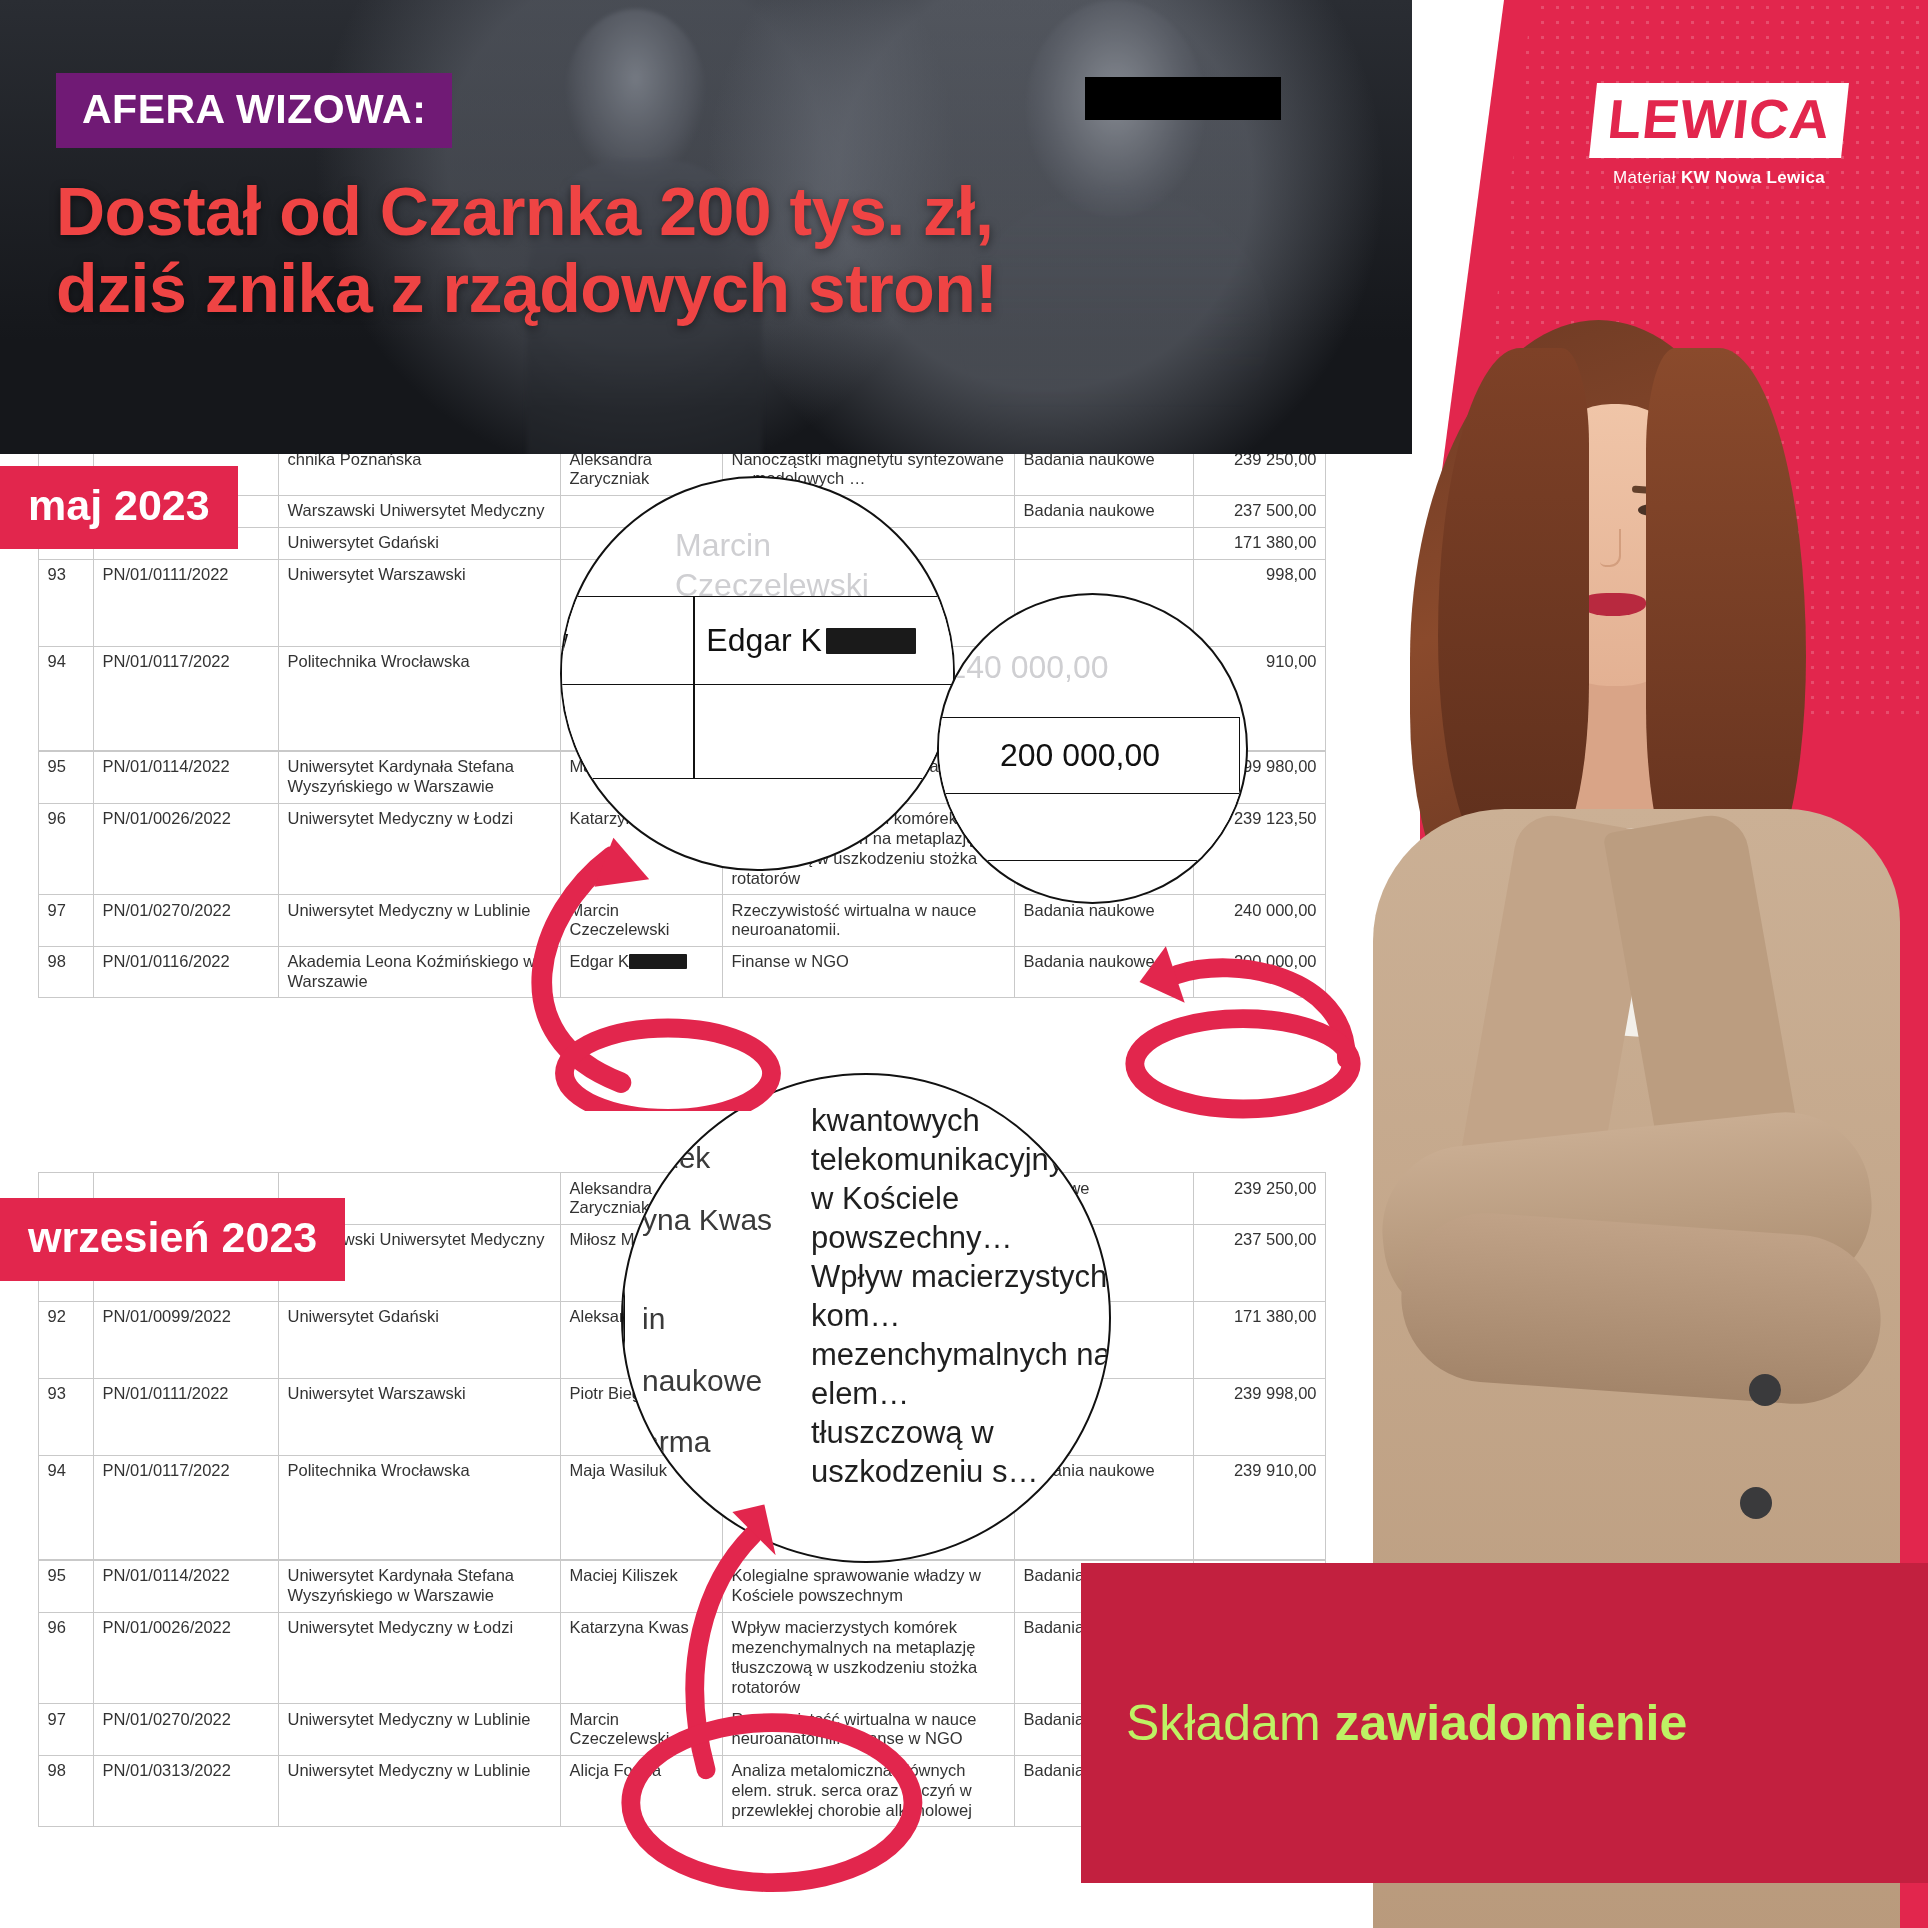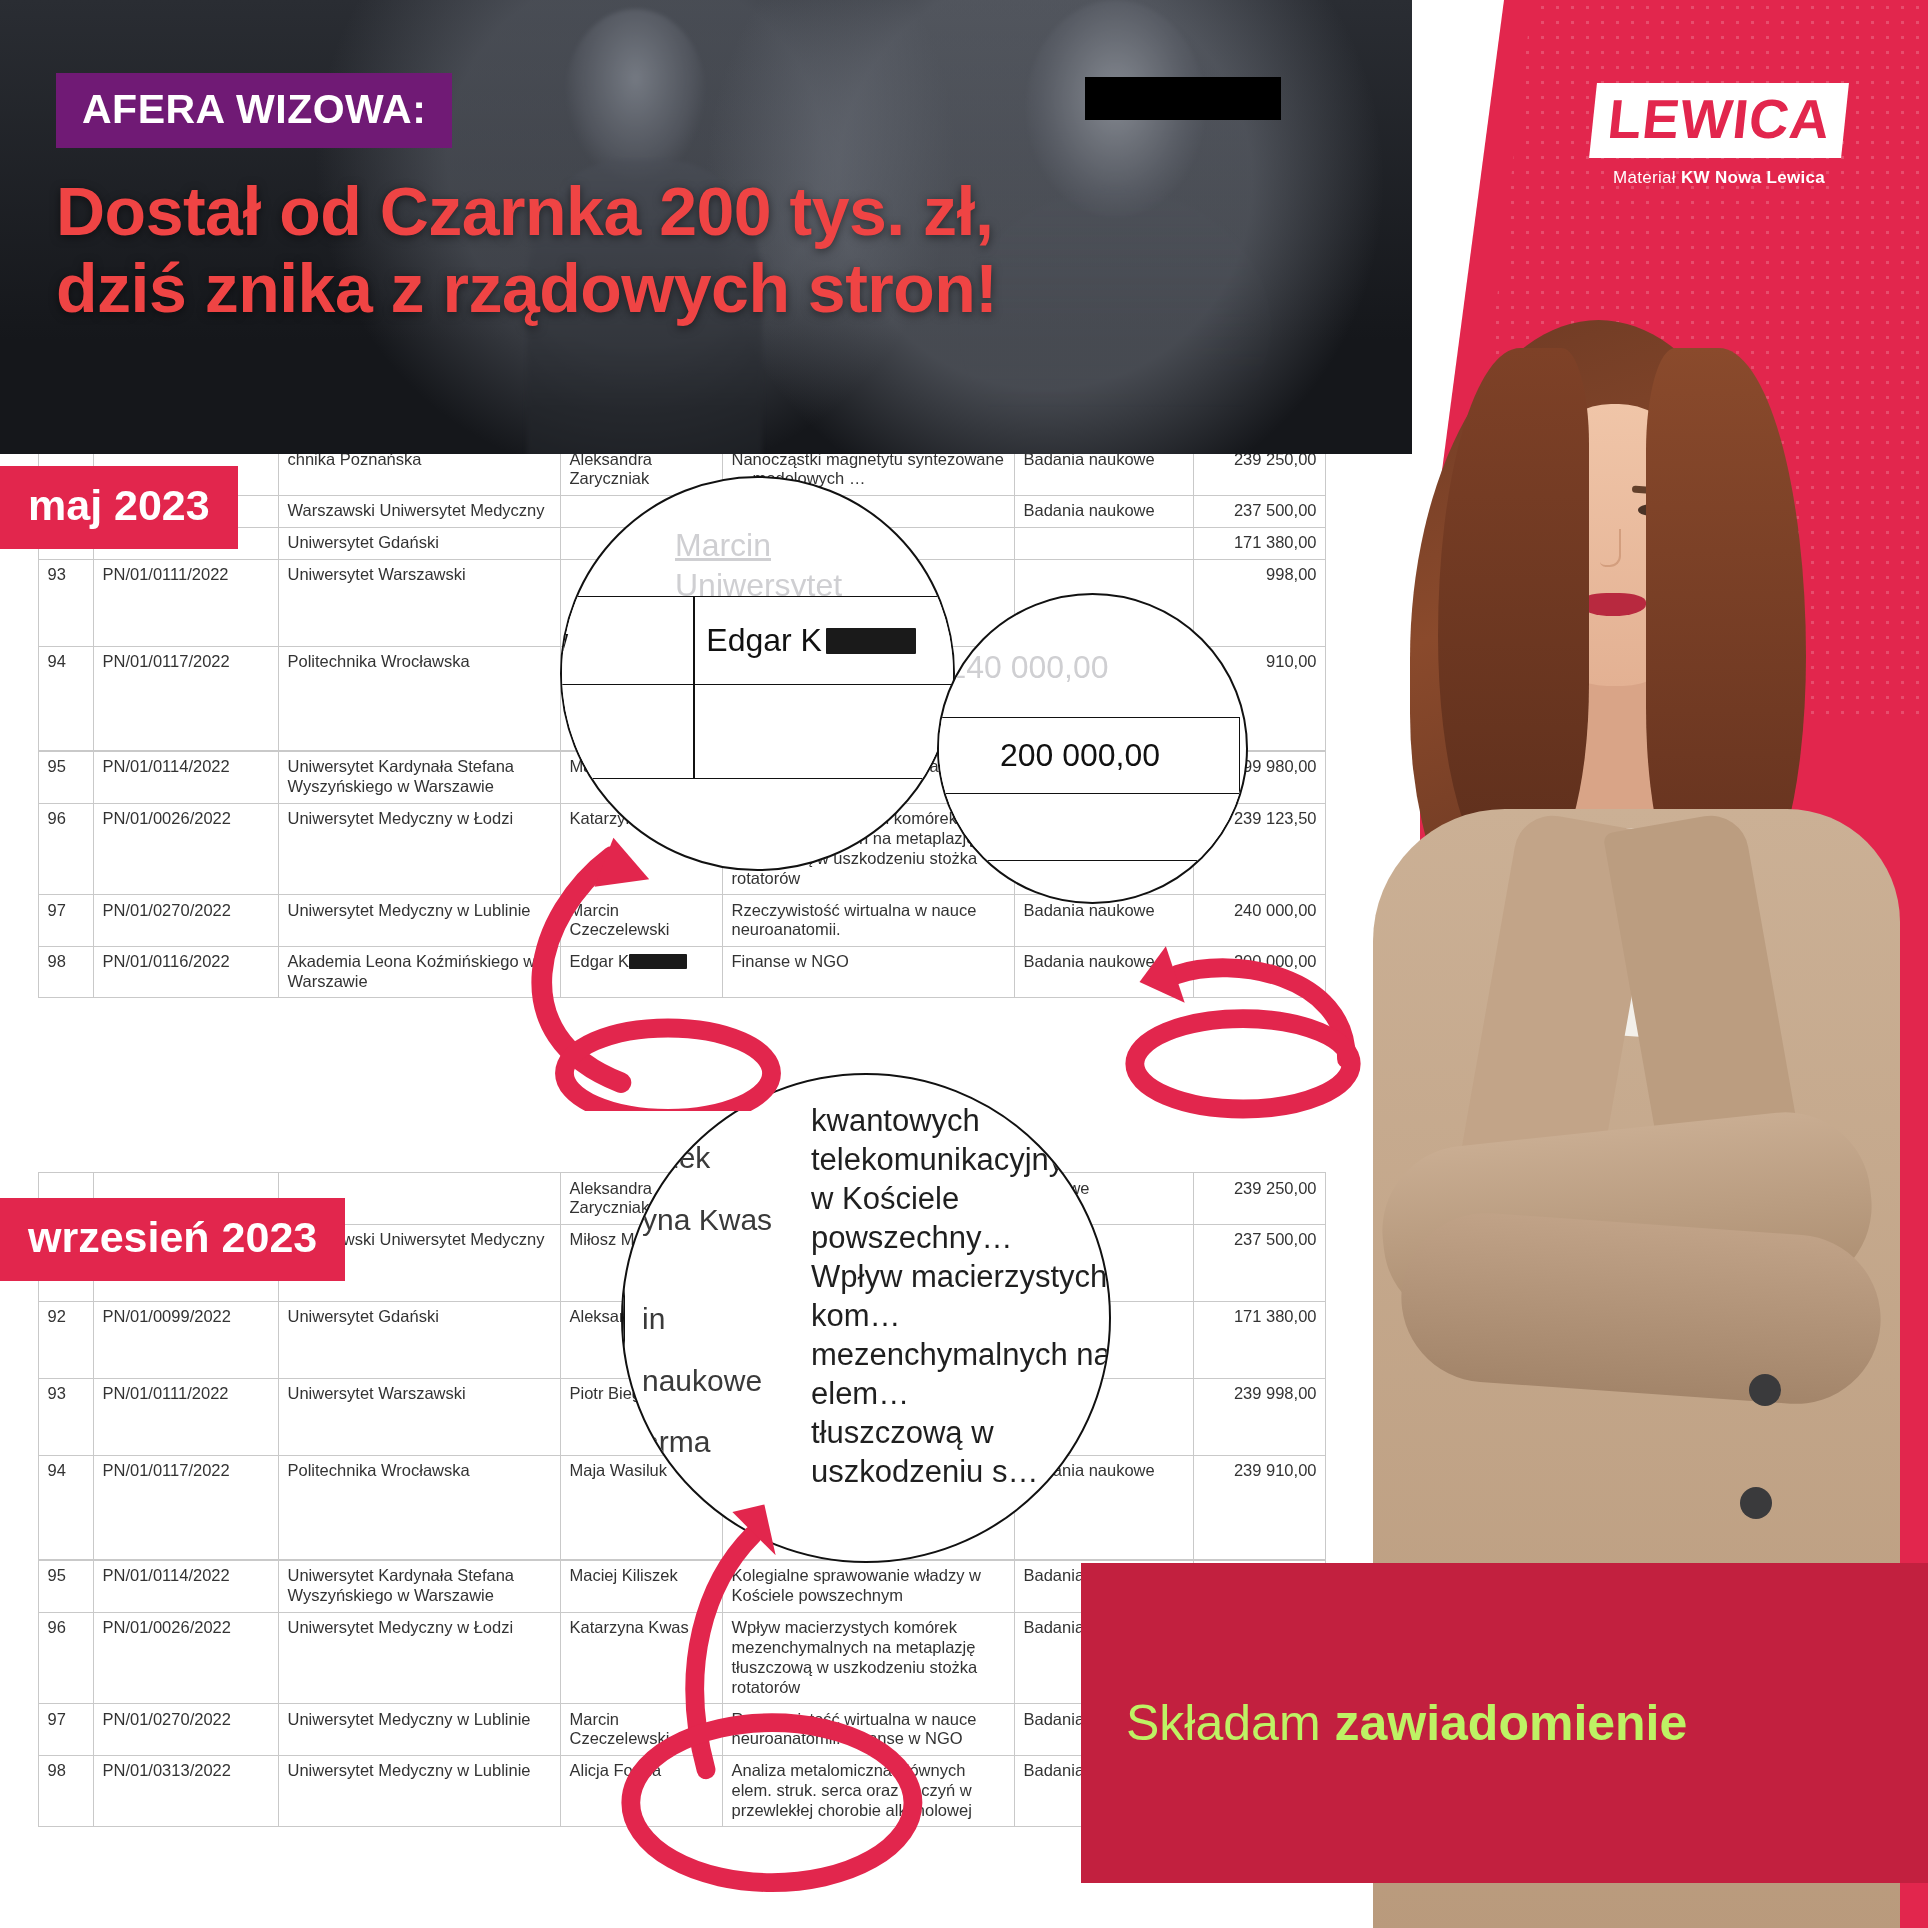"Marcin" div.mag-ghost { text-decoration: underline -> none }
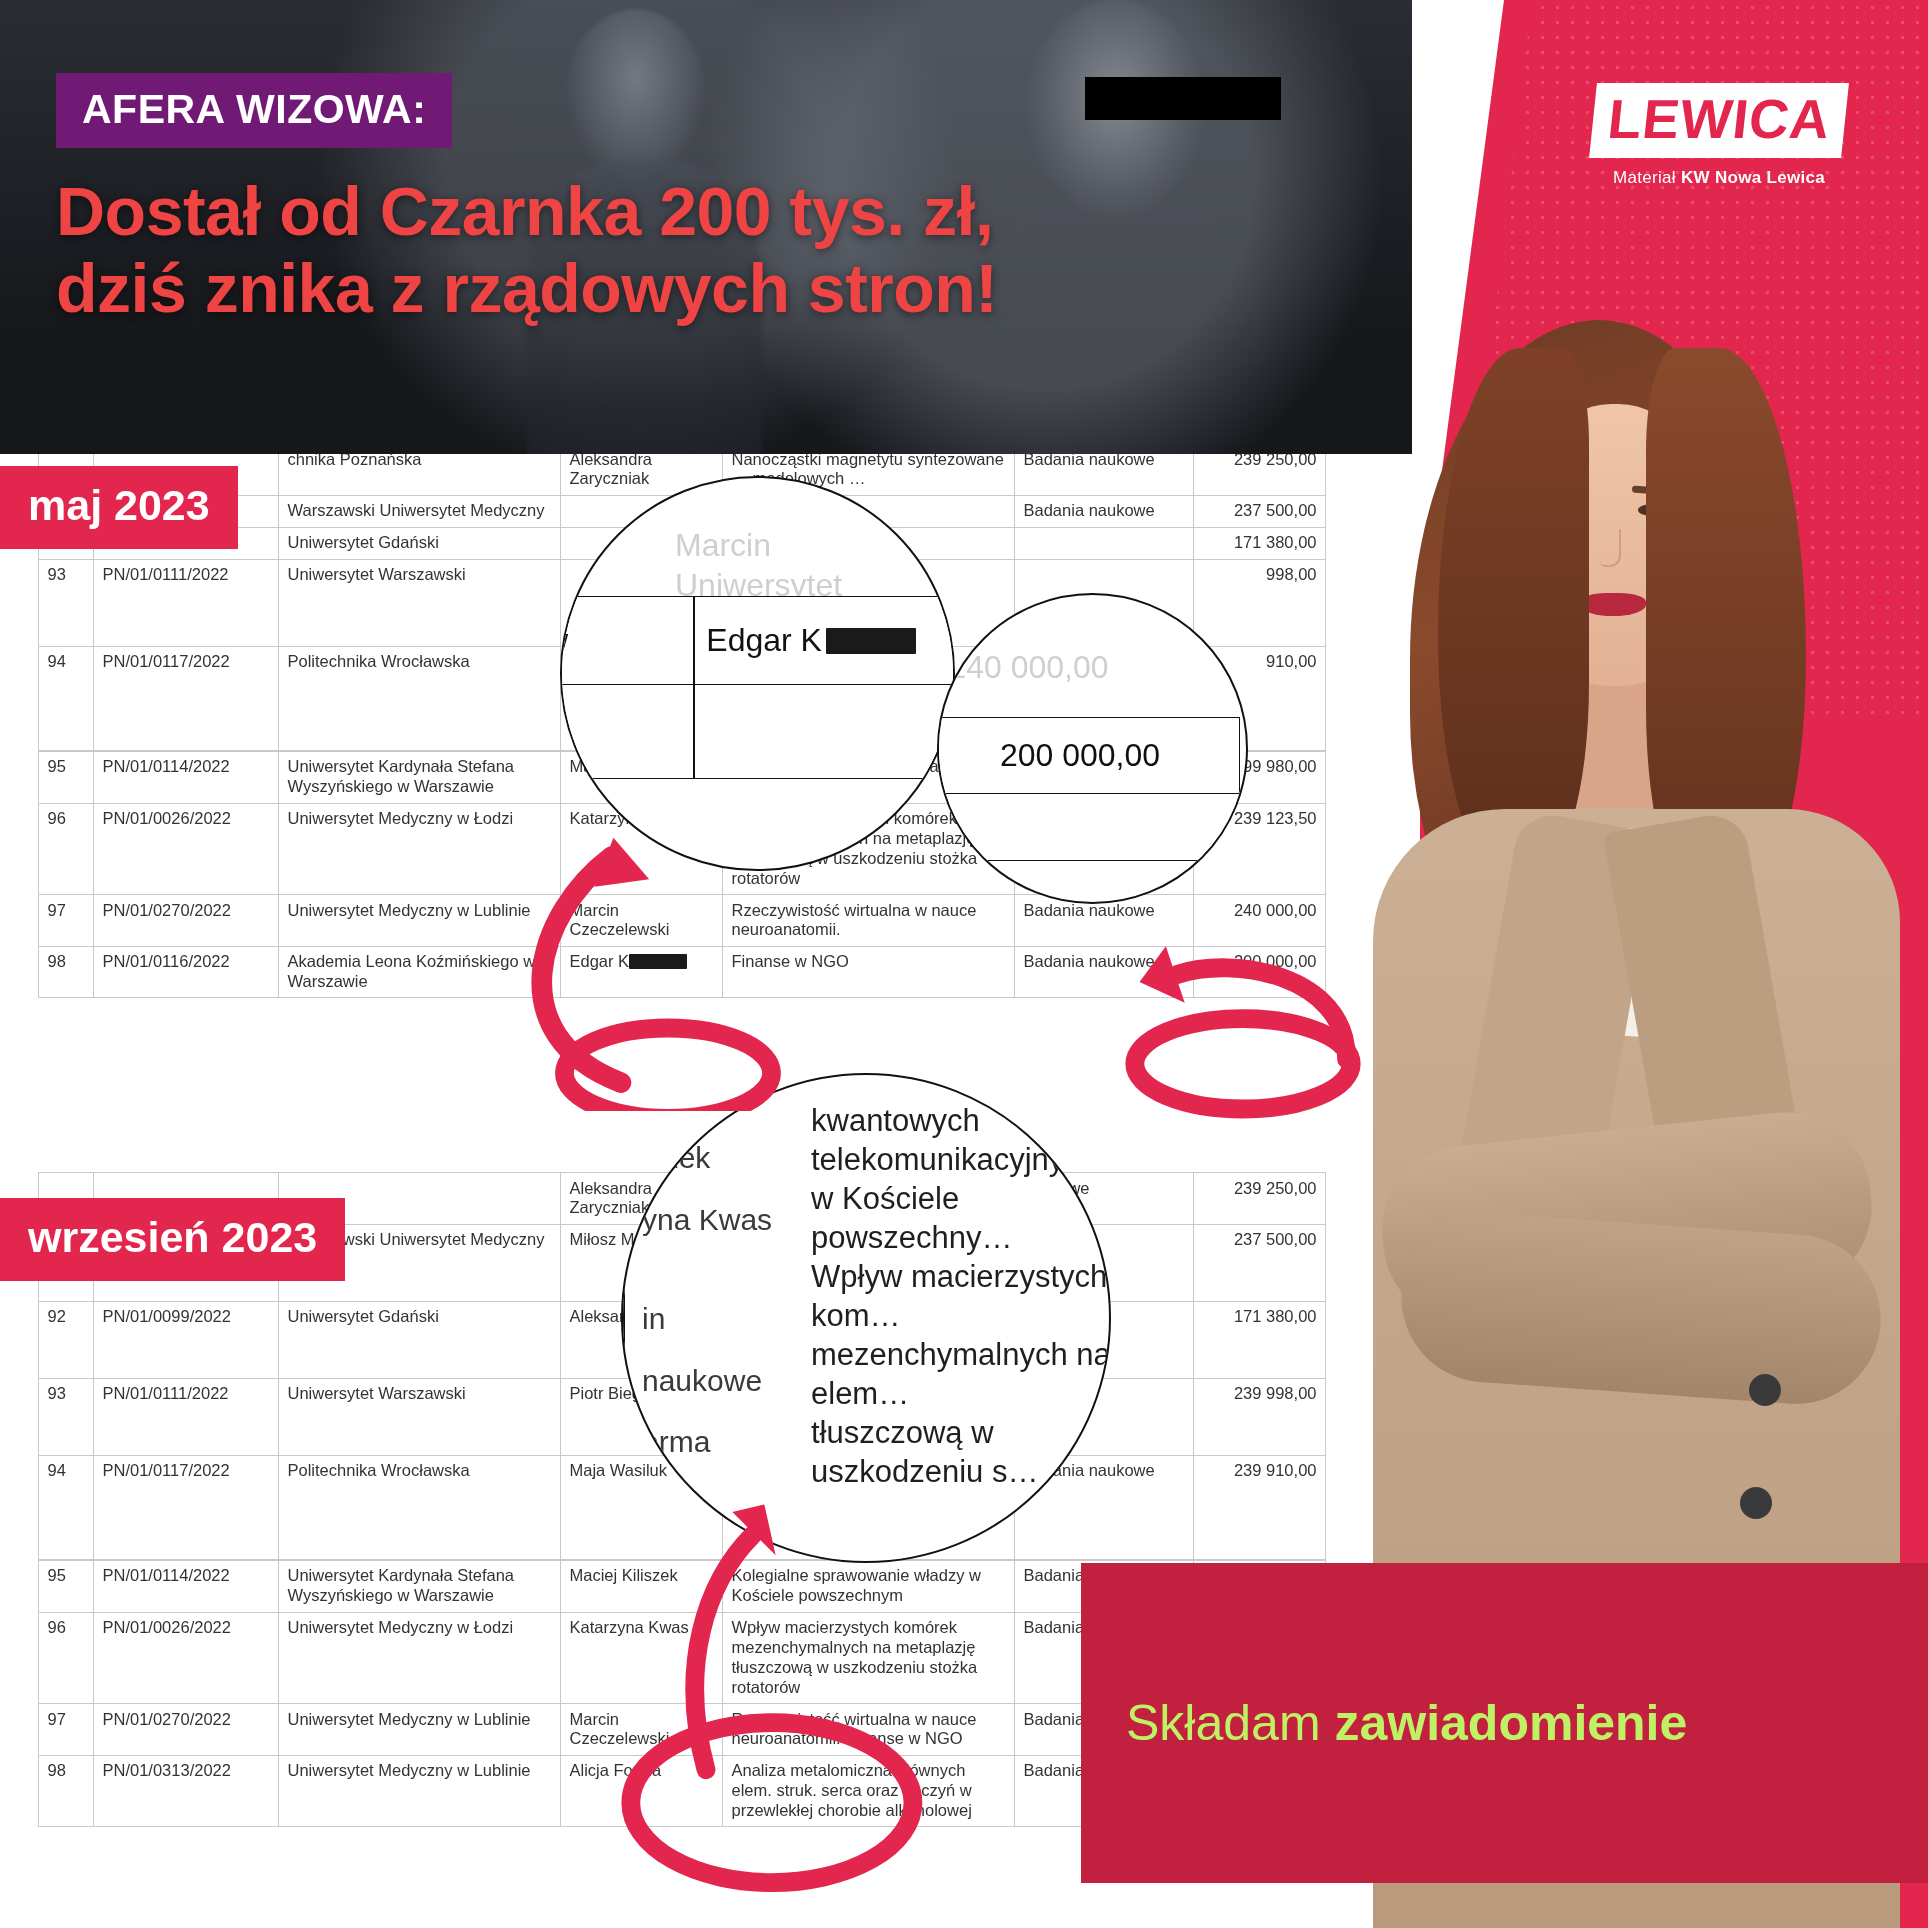"Uniwersytet" span { text: Uniwersytet -> Czeczelewski }
